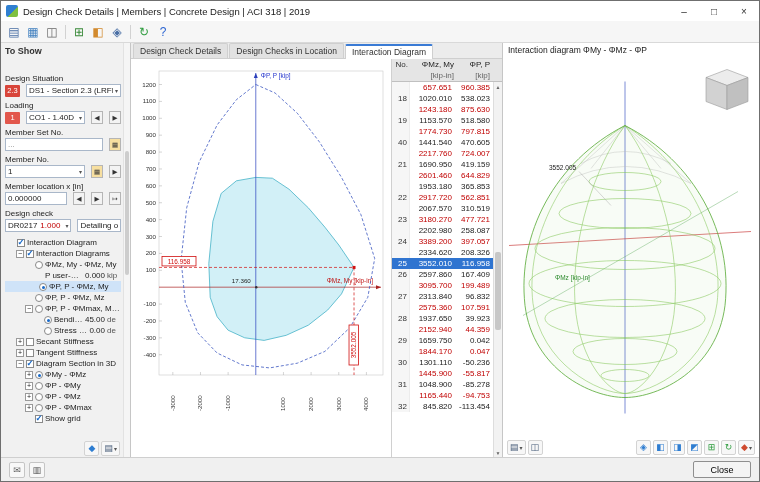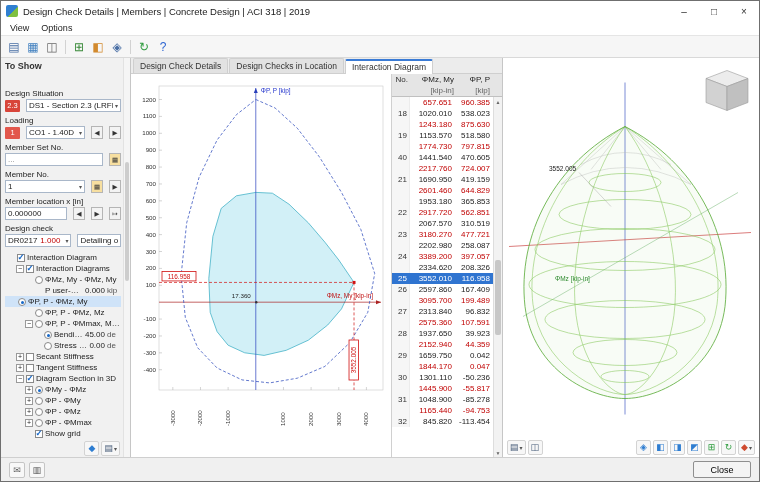"View" div.menubar { html: <div> <span>View</span> <span>Options</span> </div> -> none }
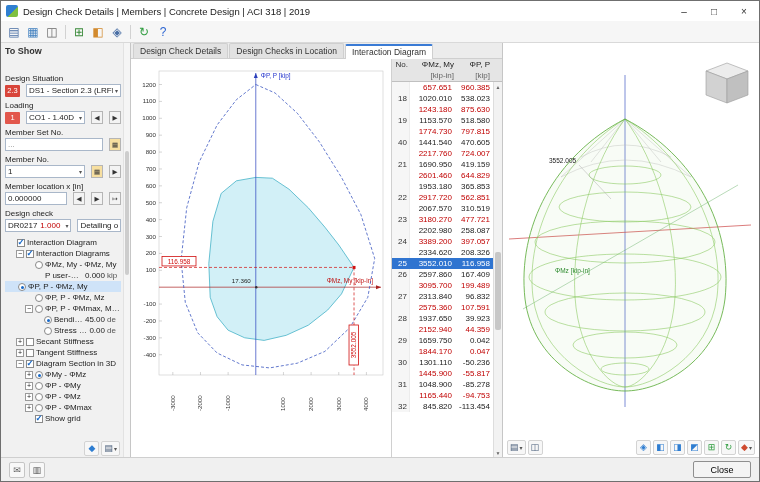"Interaction diagram ΦMy - ΦMz" div.rp-title { html: none -> <div>Interaction diagram ΦMy - ΦMz - ΦP</div> }
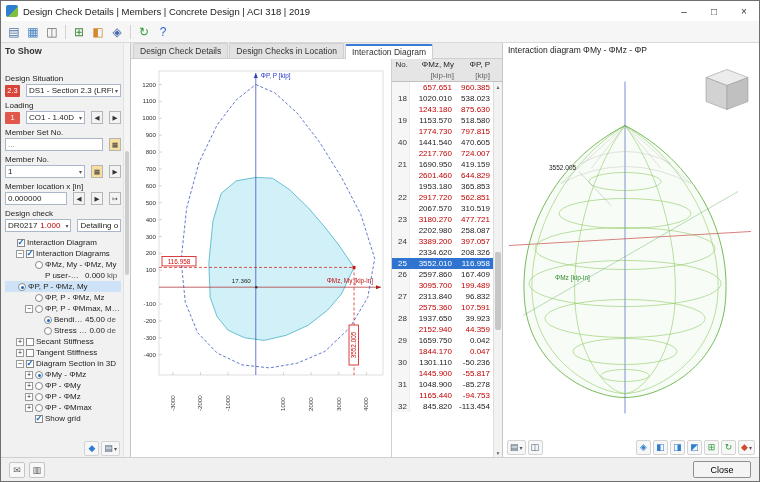"ΦP, P - ΦMz, My" div.trow { padding-left: 3px -> 24px }
